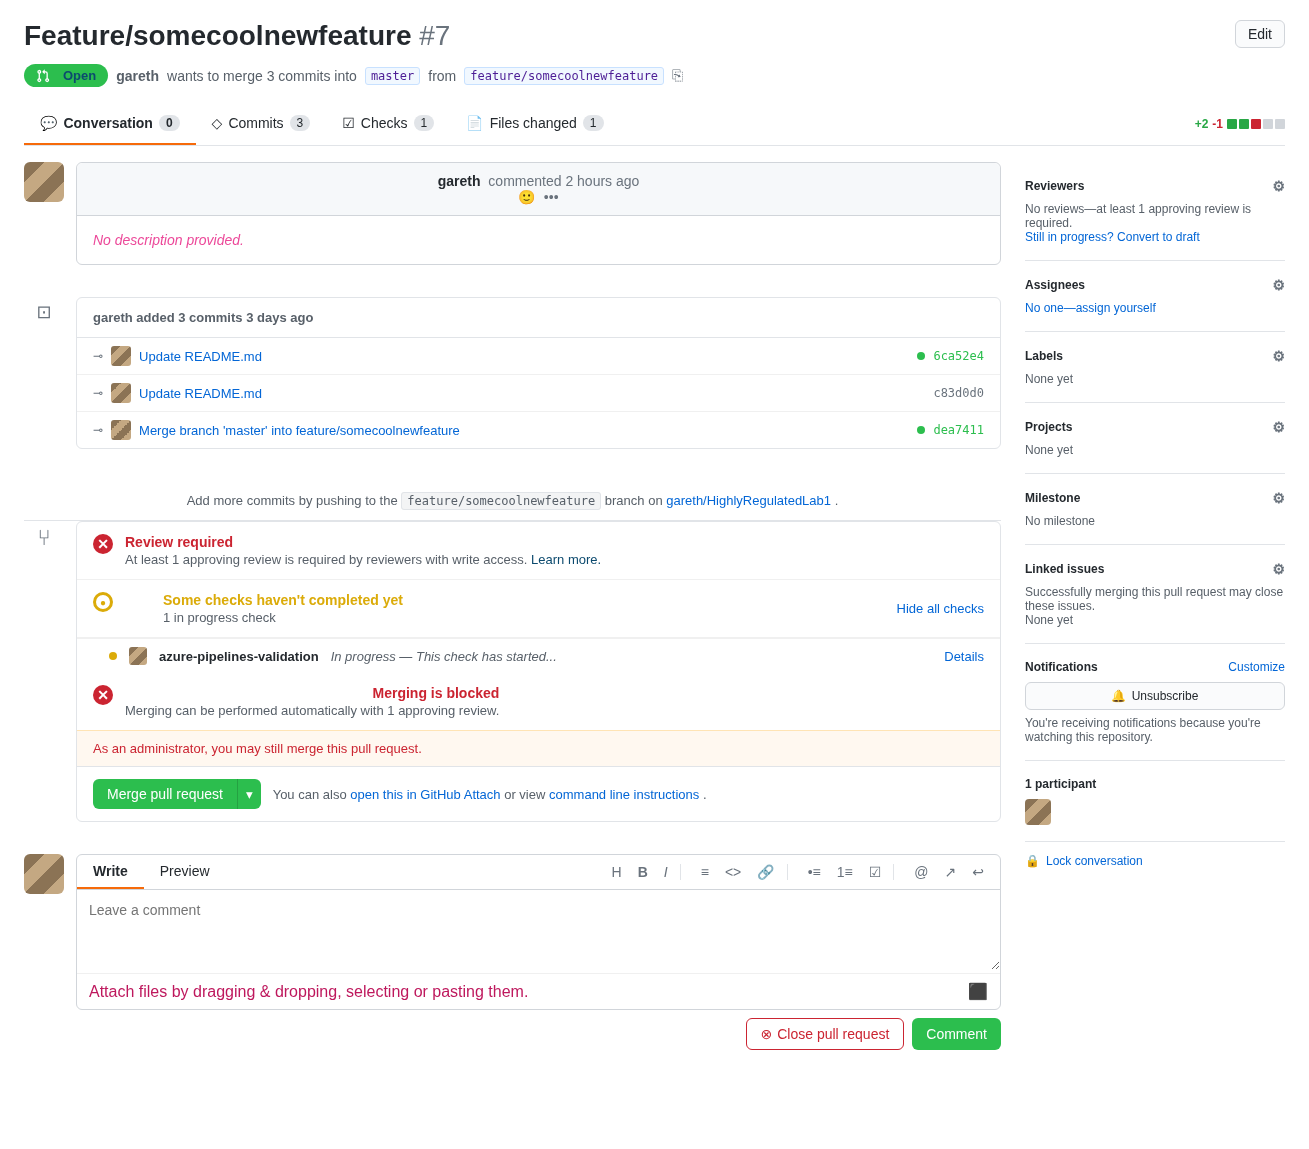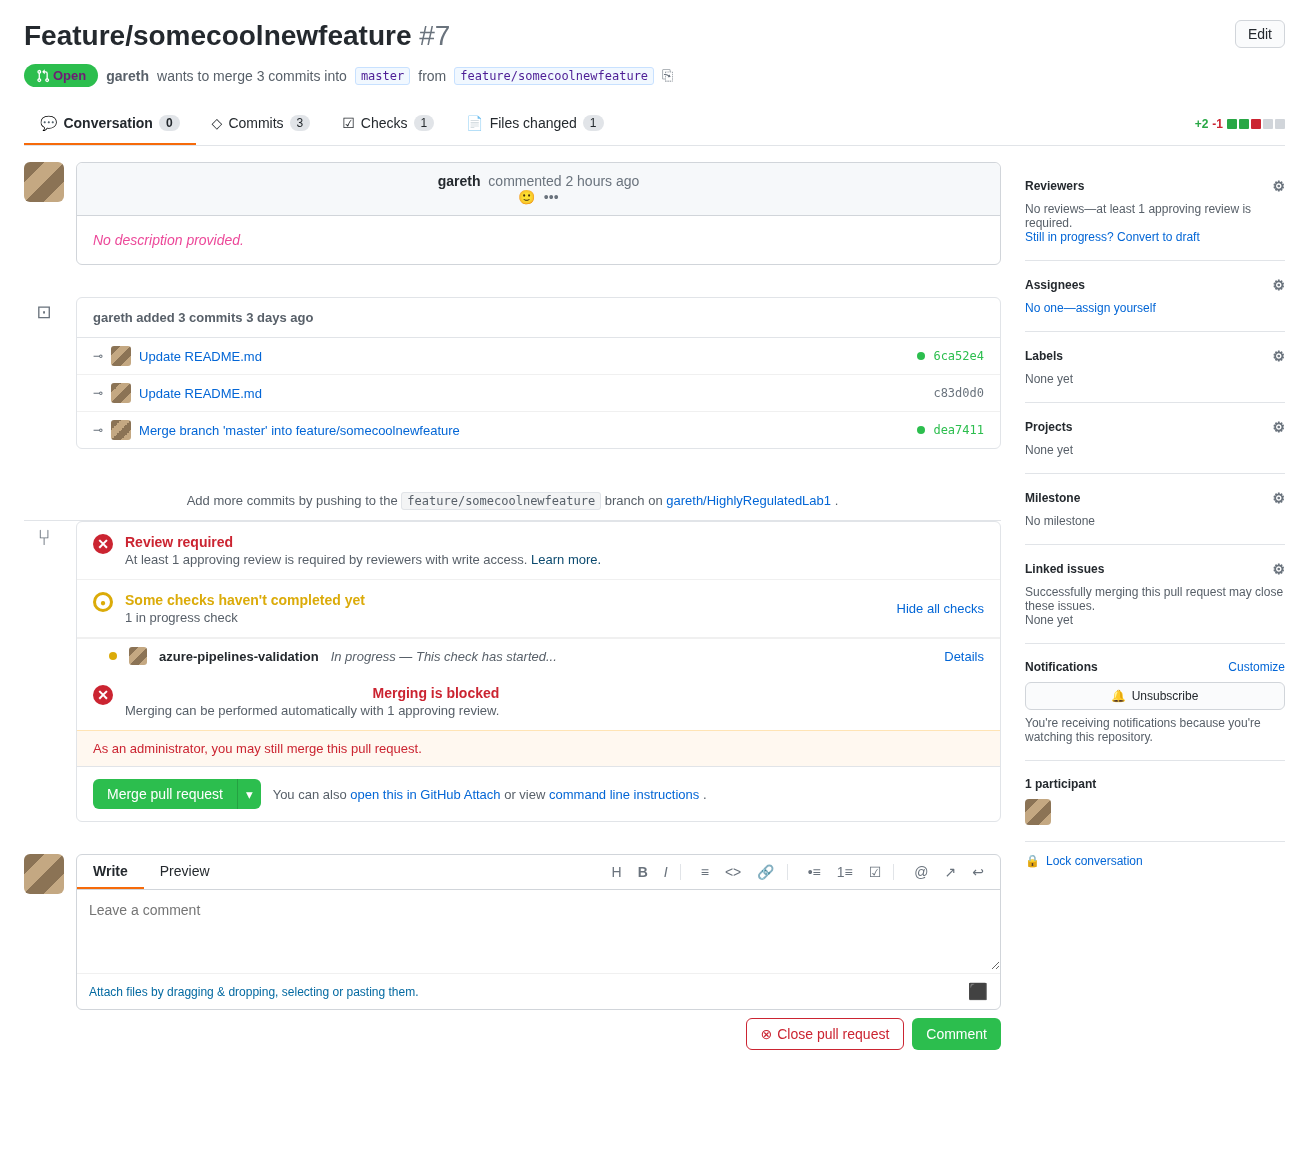"Open" .open-badge { color: #701a75 -> #0c4a6e; gap: 3px -> 13px }
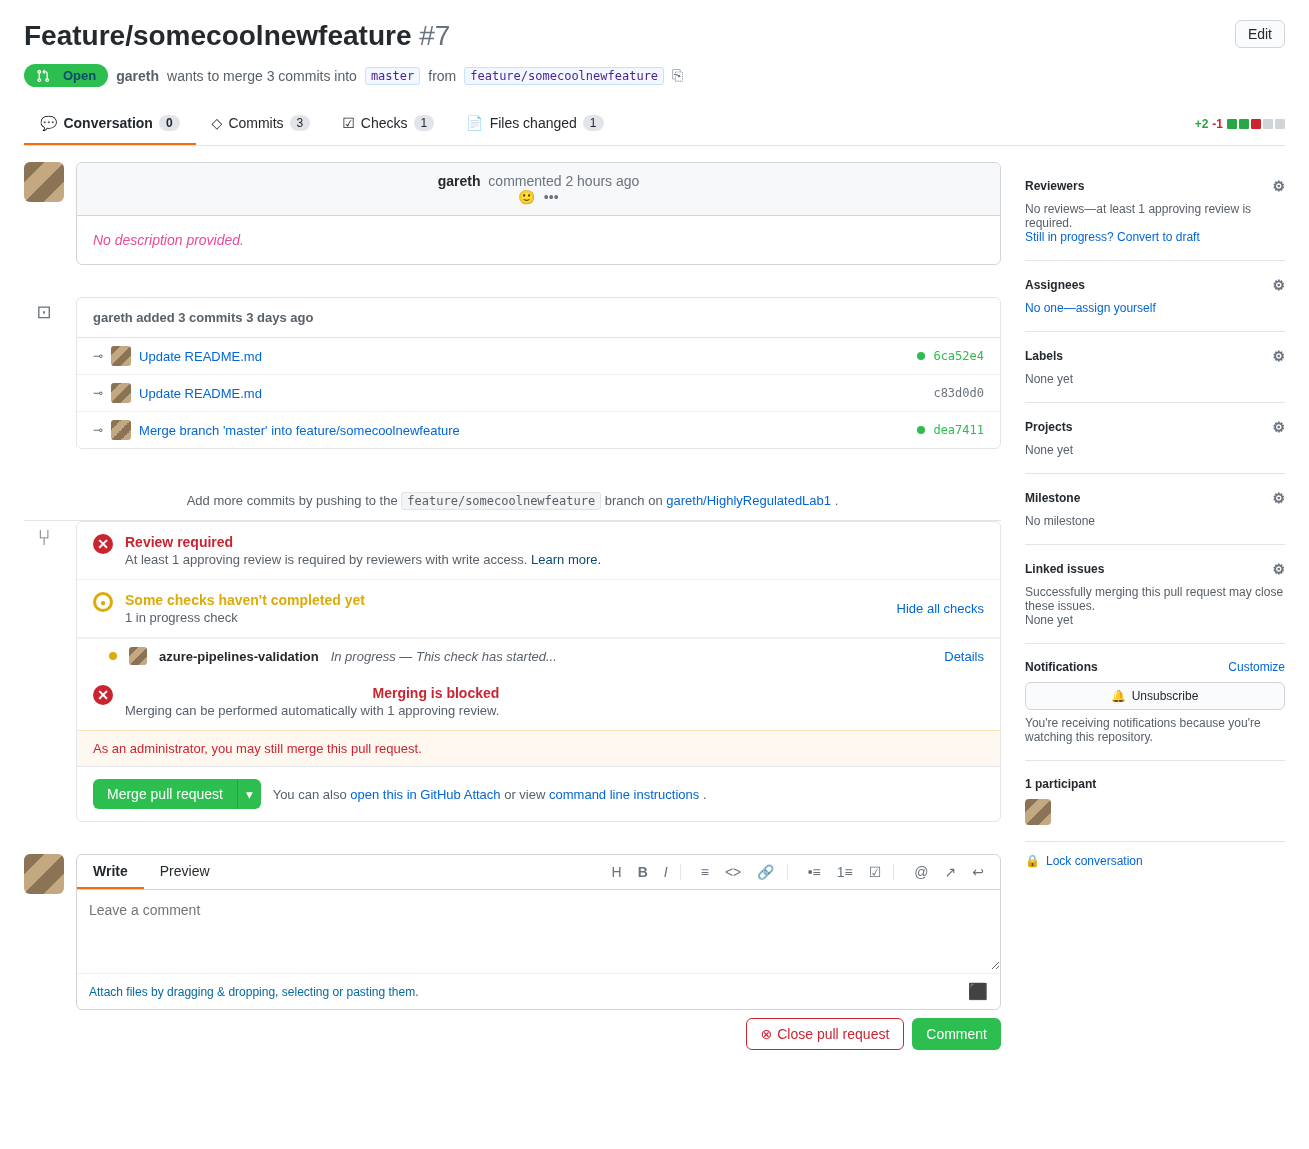"Some checks haven't completed yet" div { margin-left: none -> 38px }
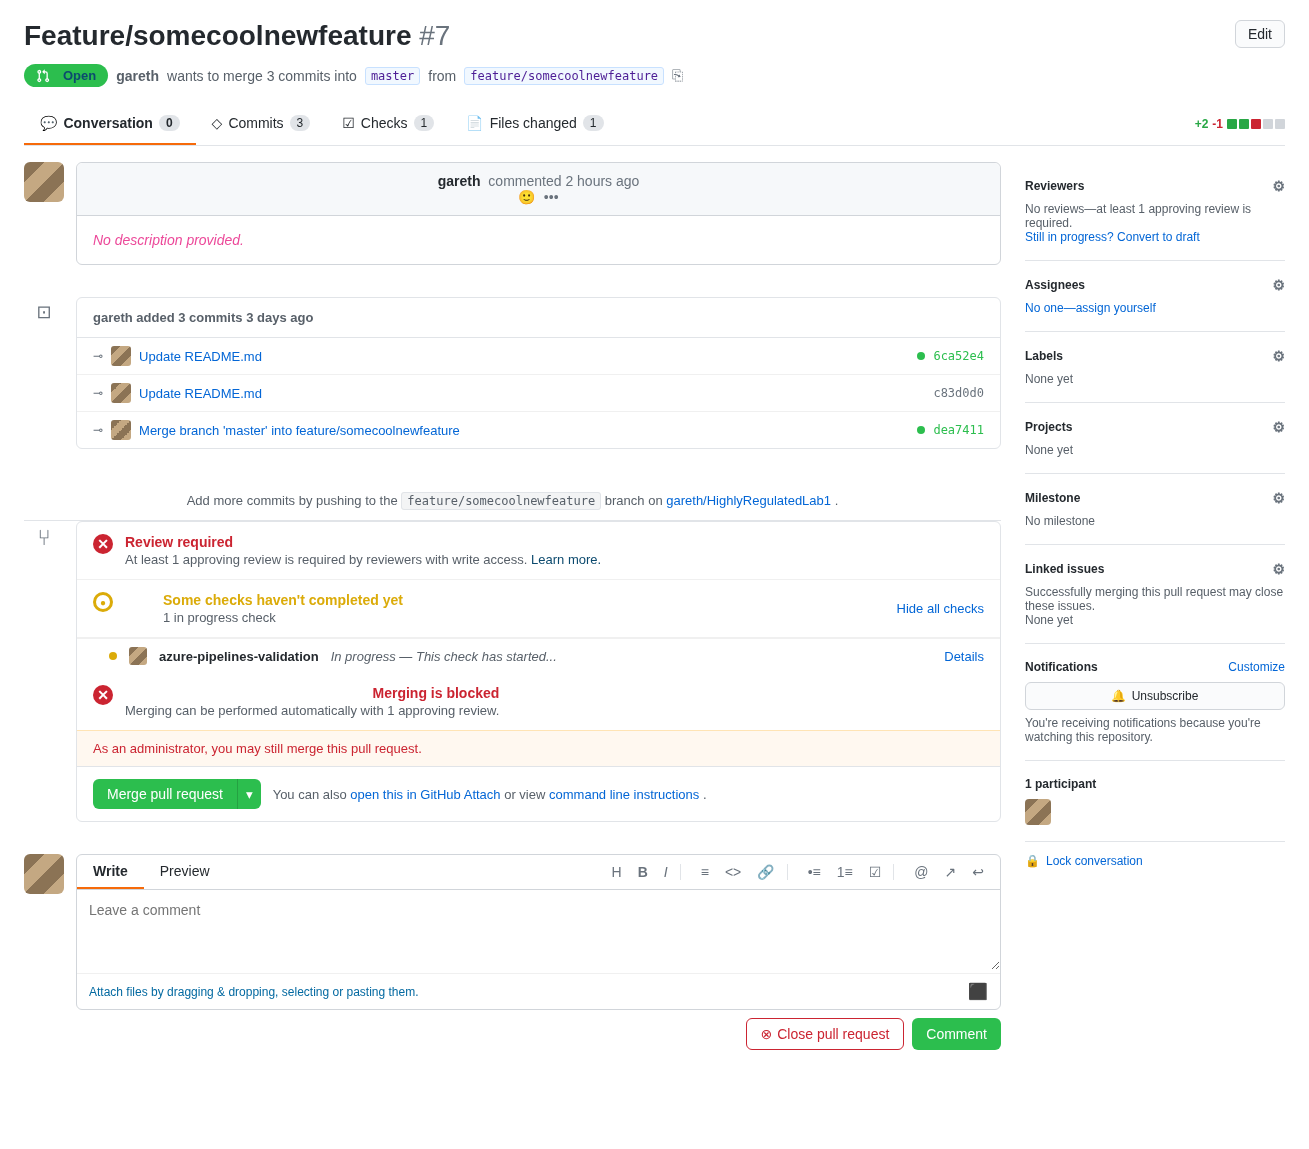"Attach files by dragging &" .editor-hint { color: #0369a1 -> #be185d; font-size: 12px -> 16px }
